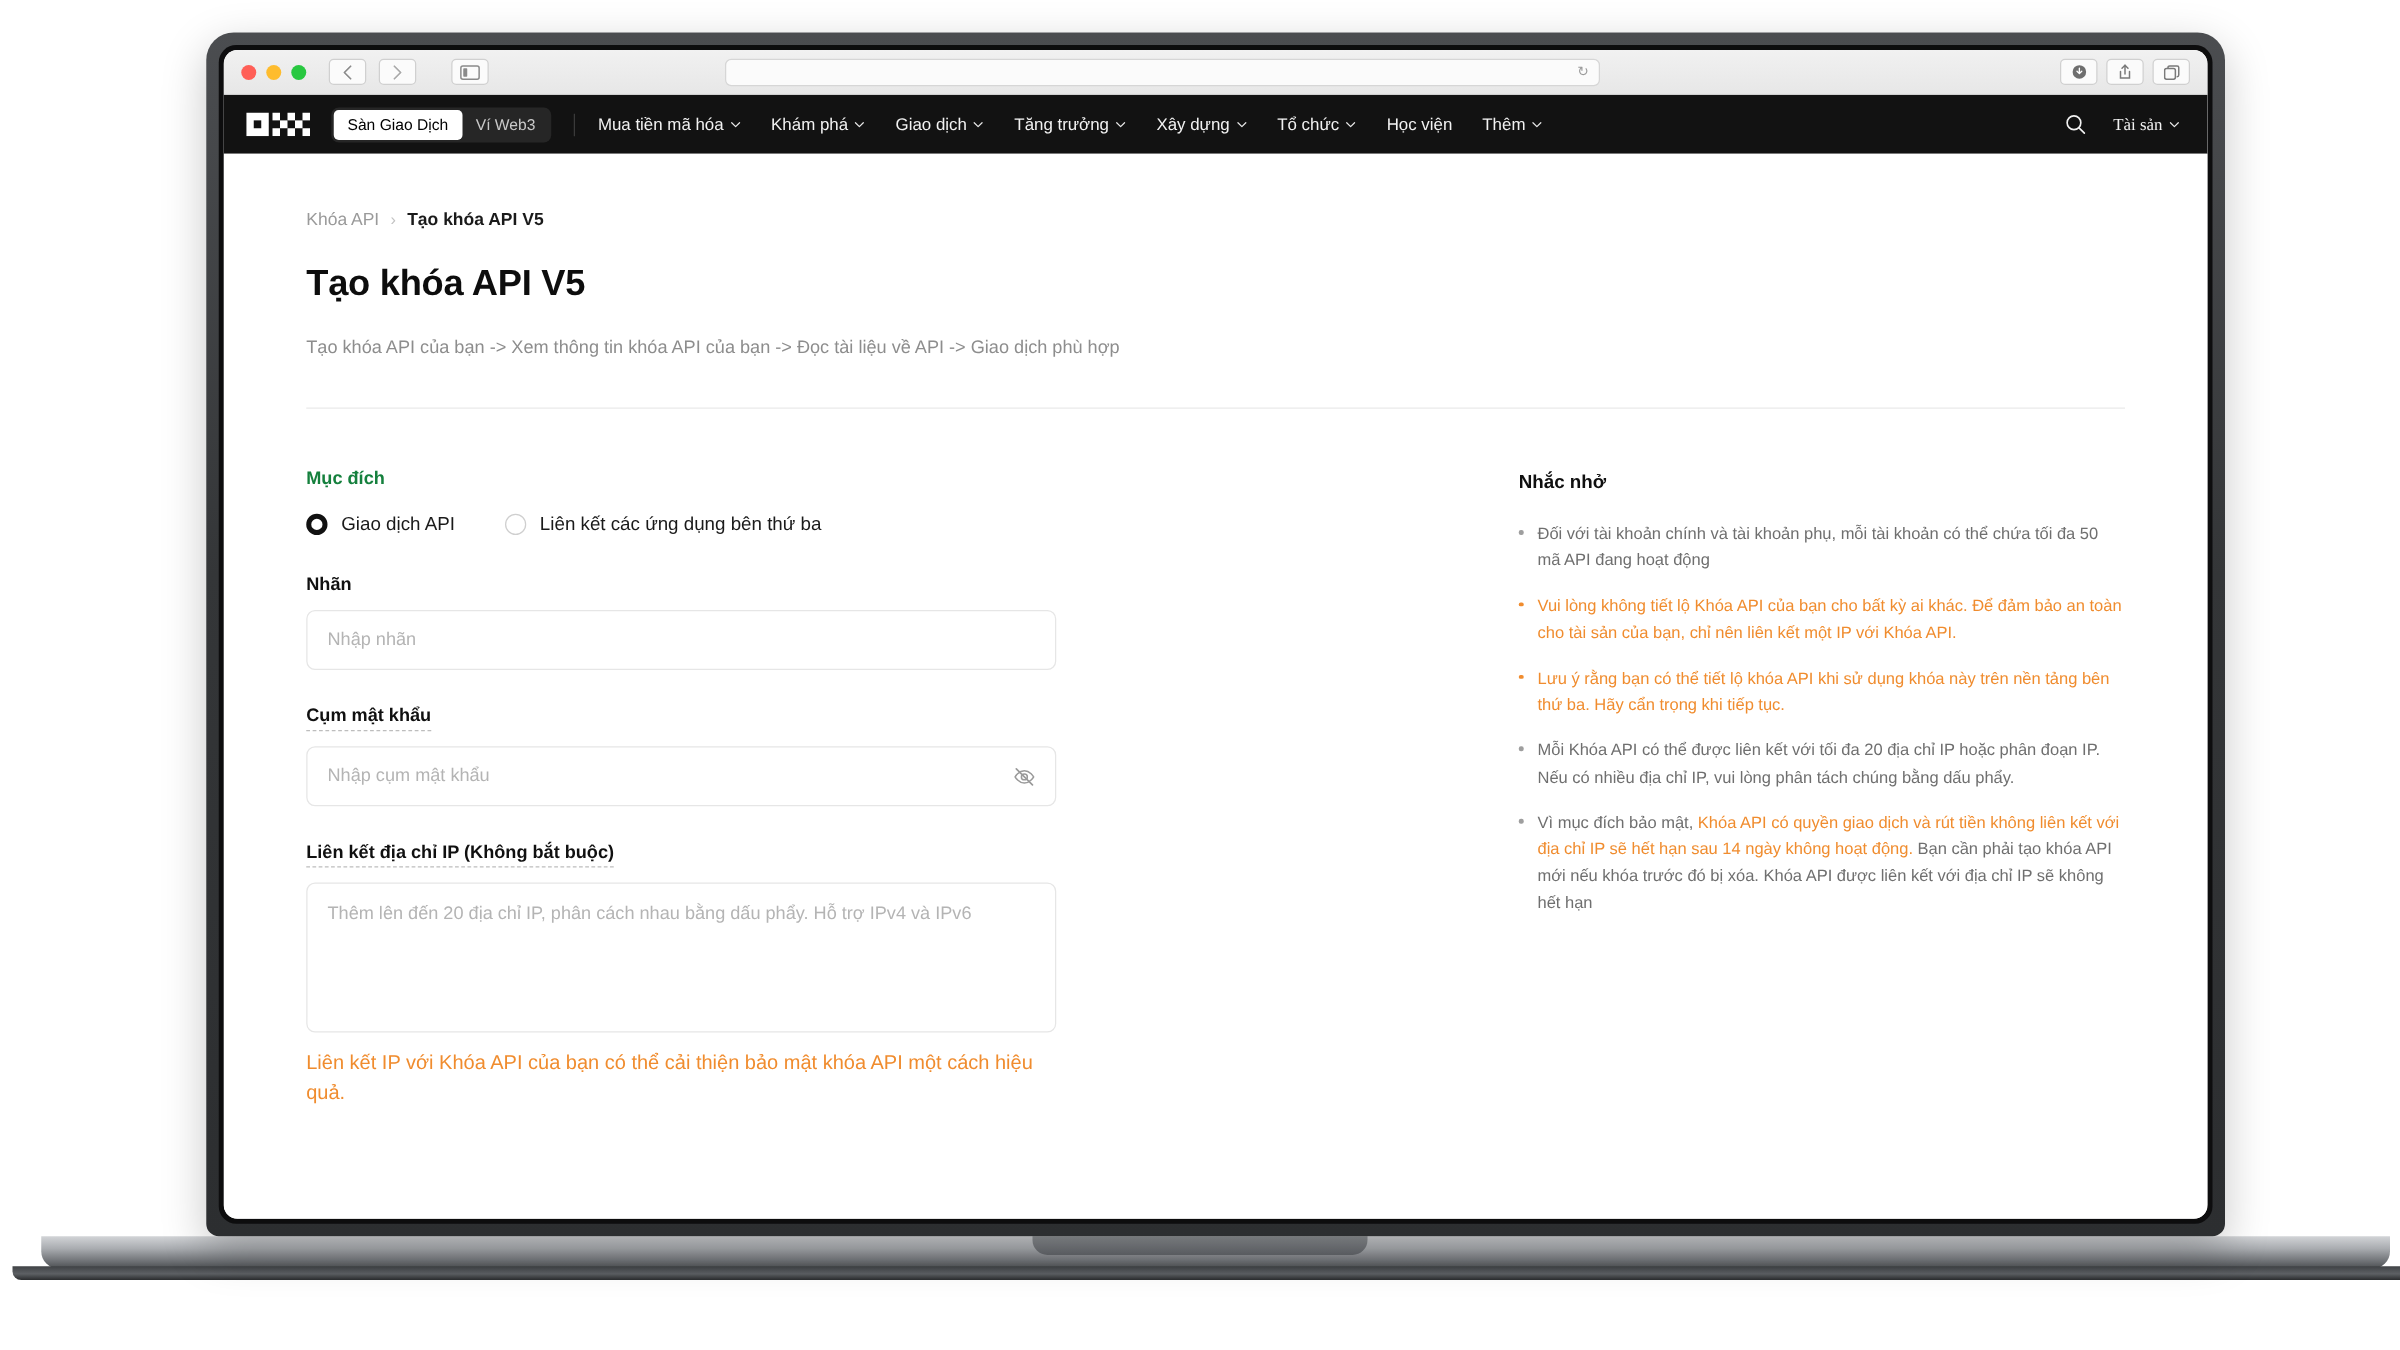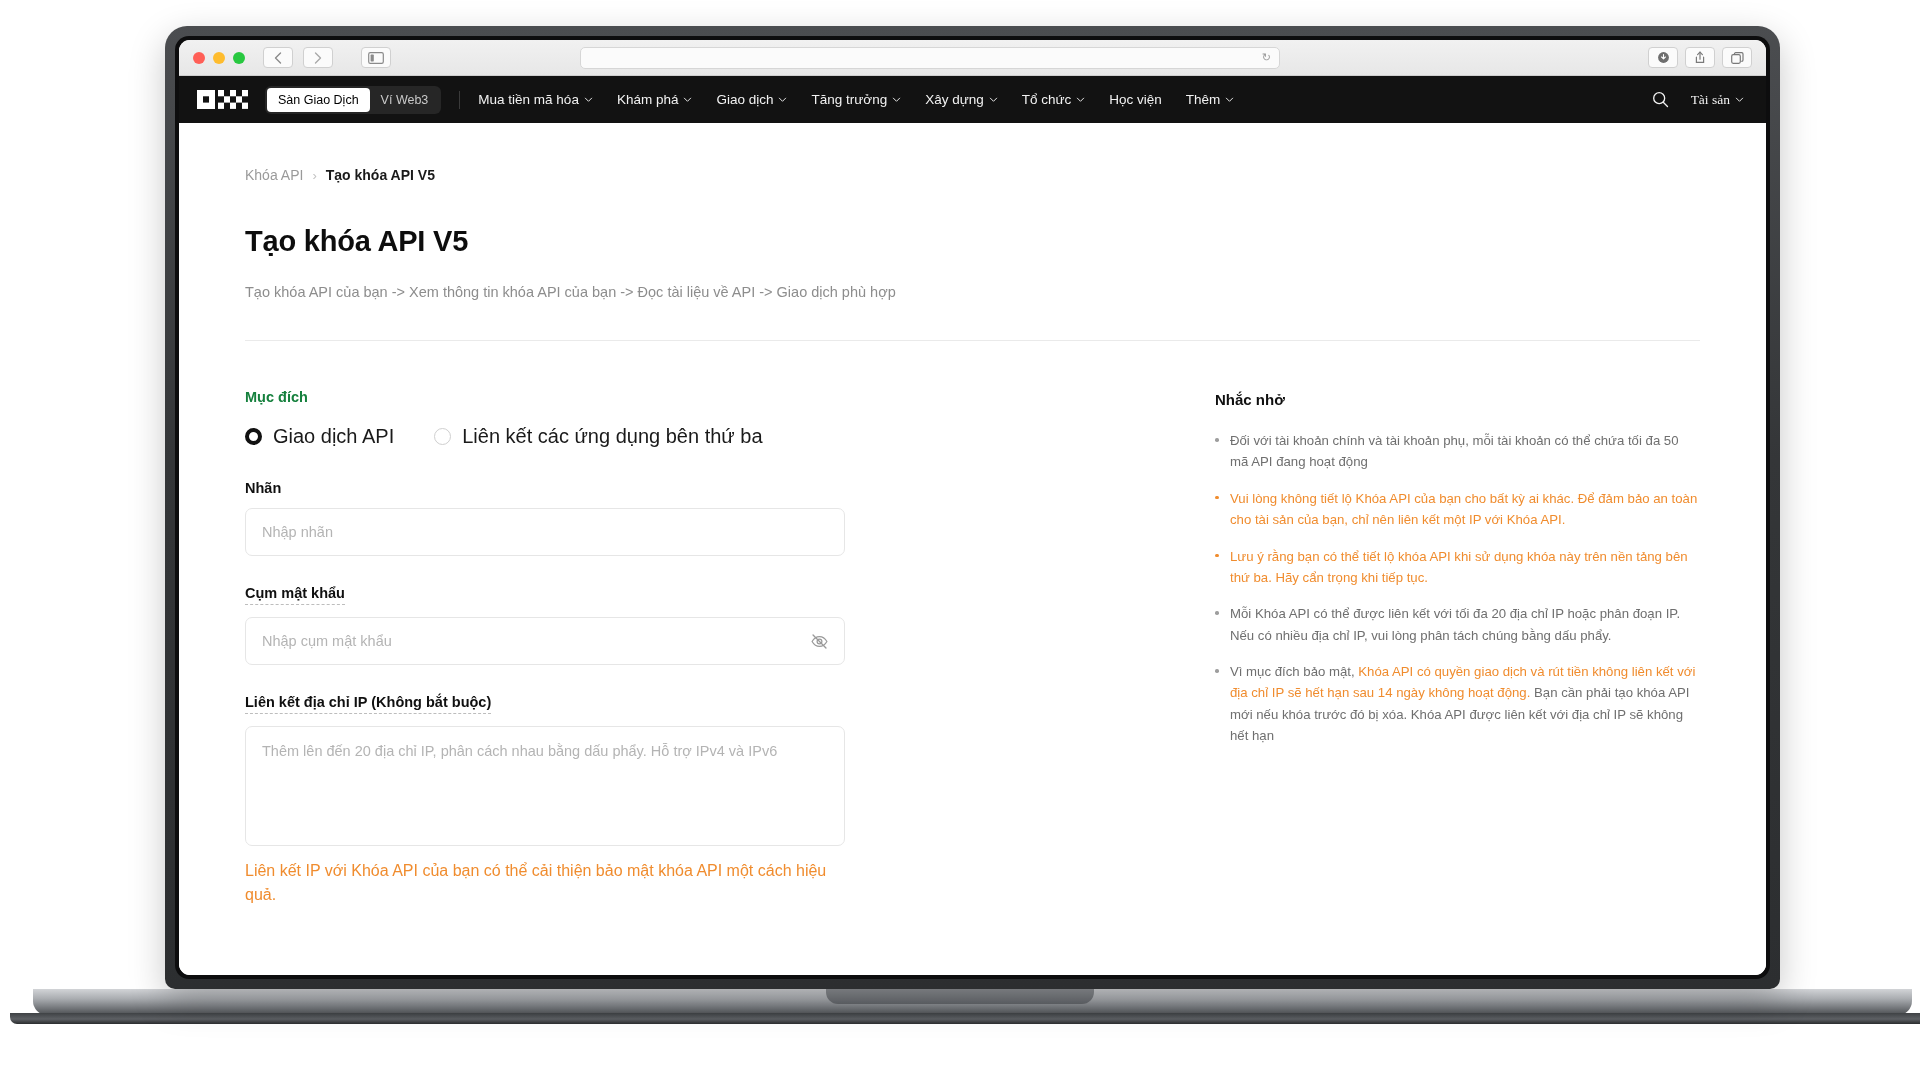"Khóa API" .breadcrumb { margin-bottom: 42px -> 28px }
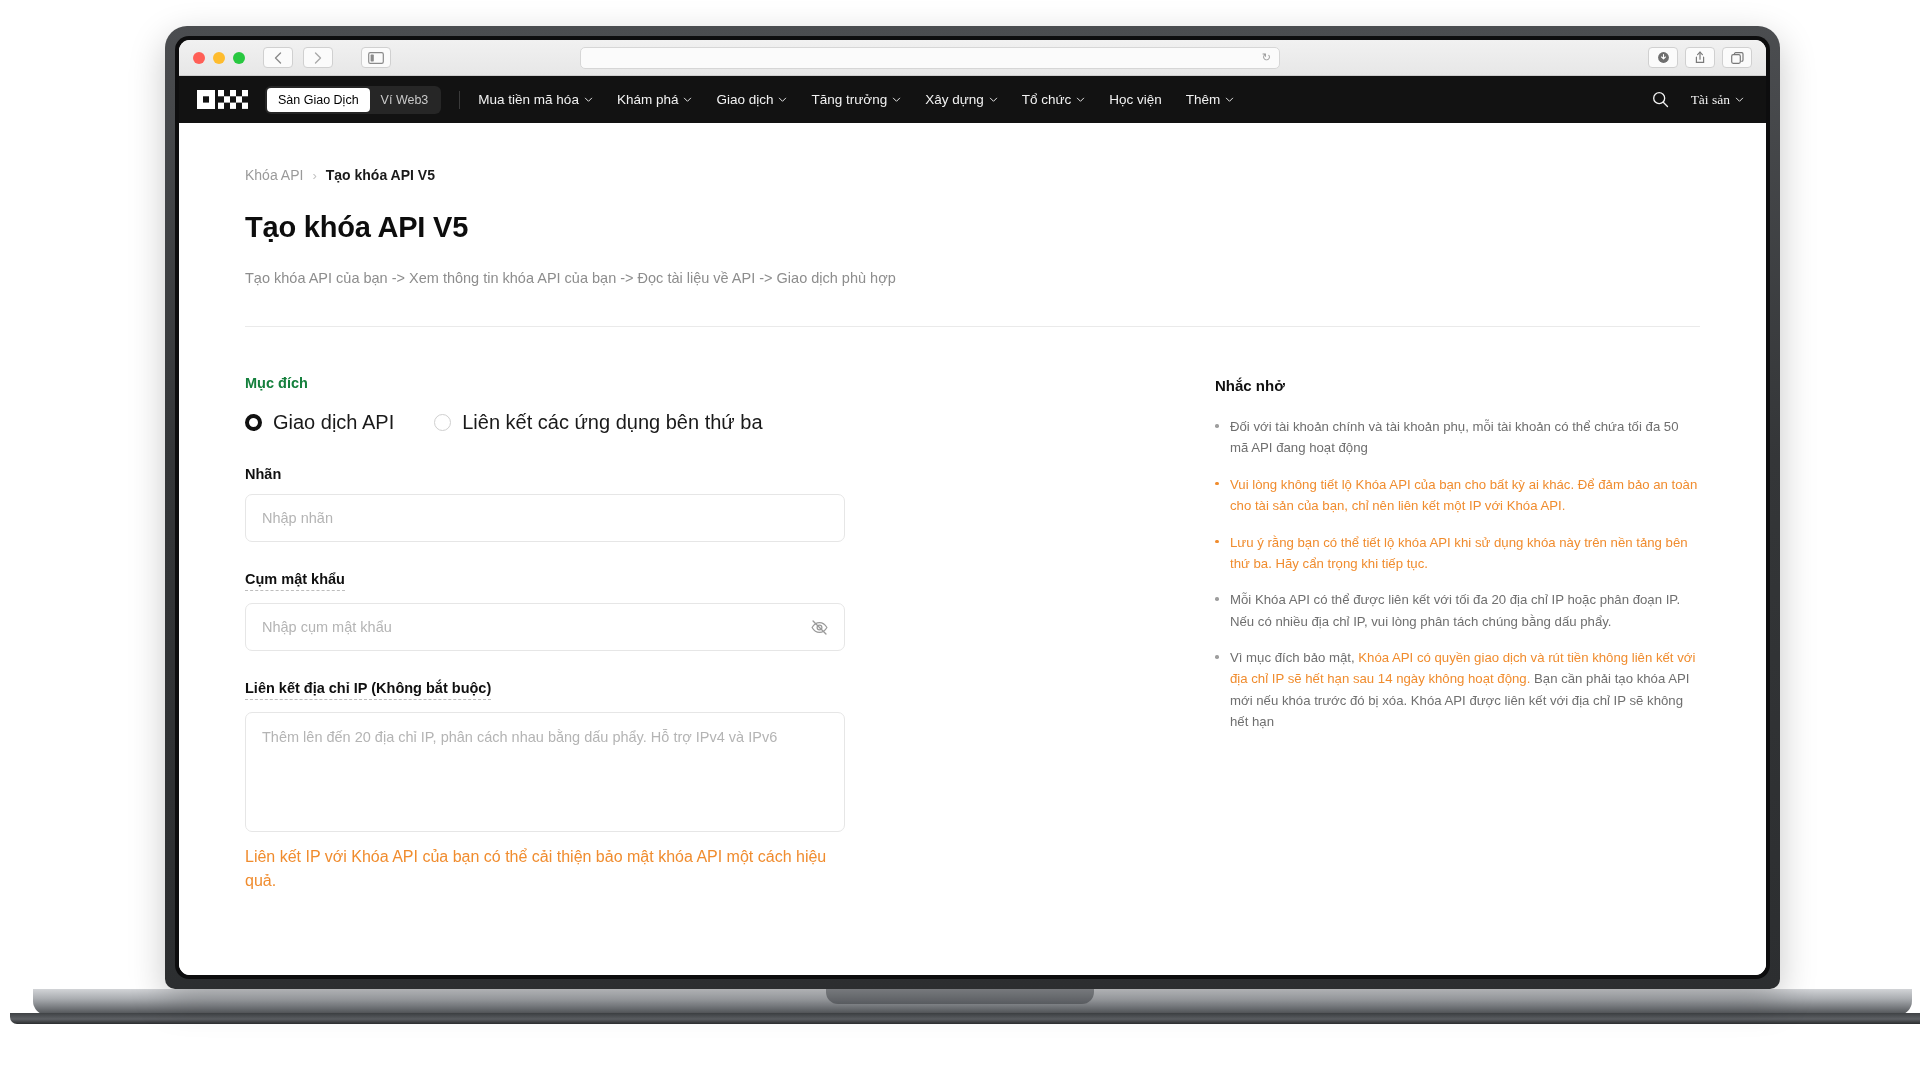"Giao dịch API" .radio-label { font-size: 20px -> 15px }
